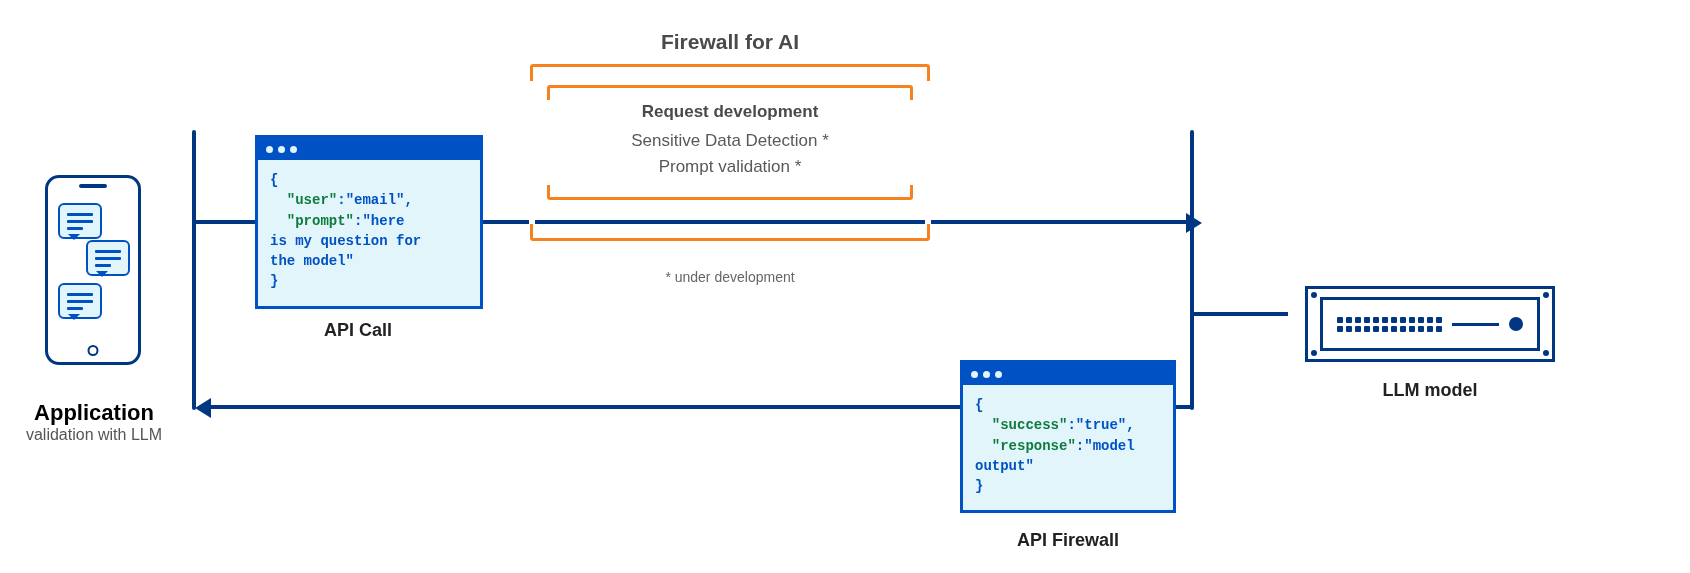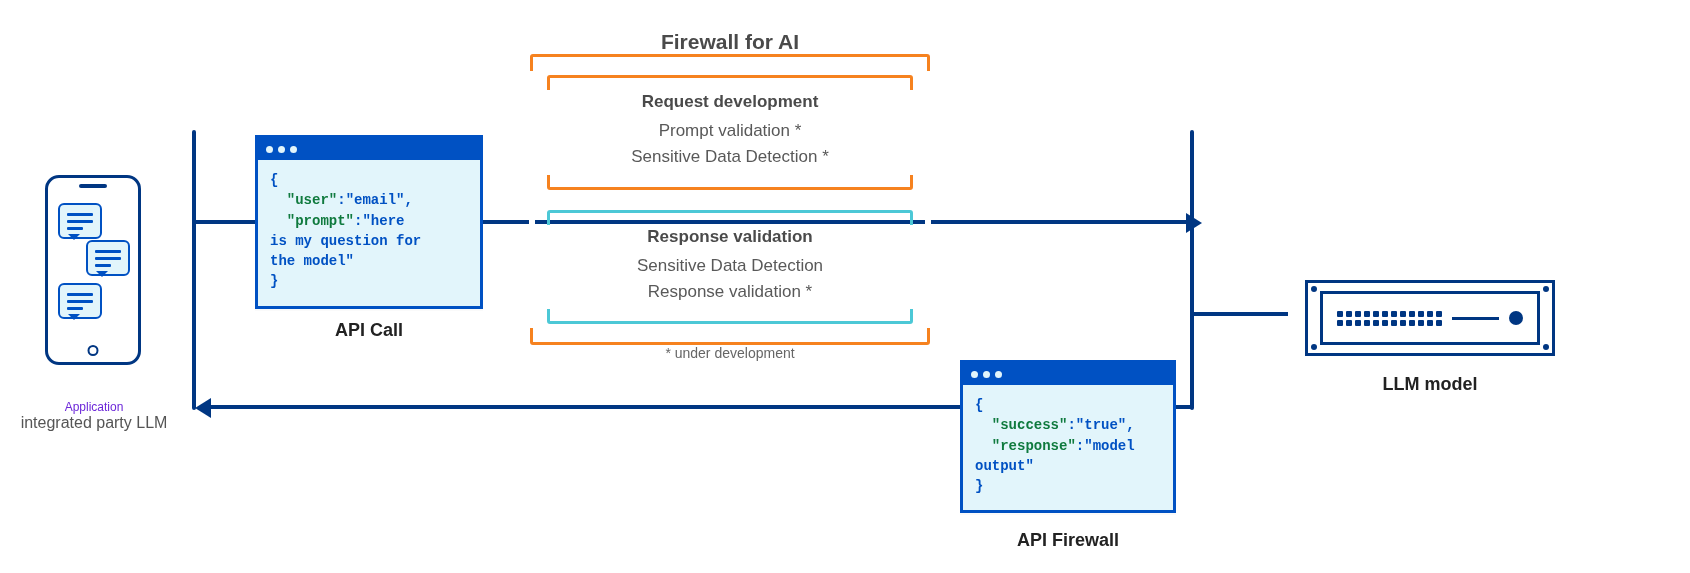"Firewall for AI" .fai-title { margin-bottom: none -> 10px }
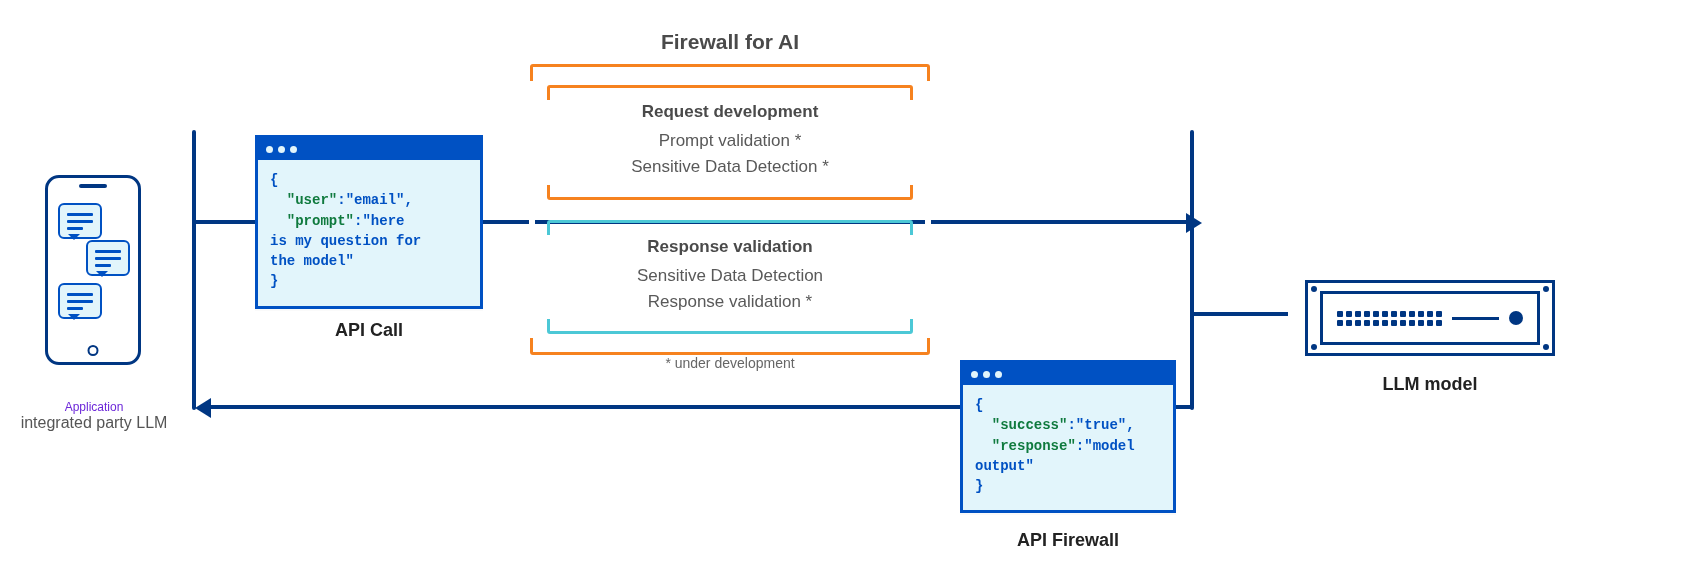"Prompt validation *" div { order: before "Sensitive Data Detection *" -> after "Sensitive Data Detection *" }
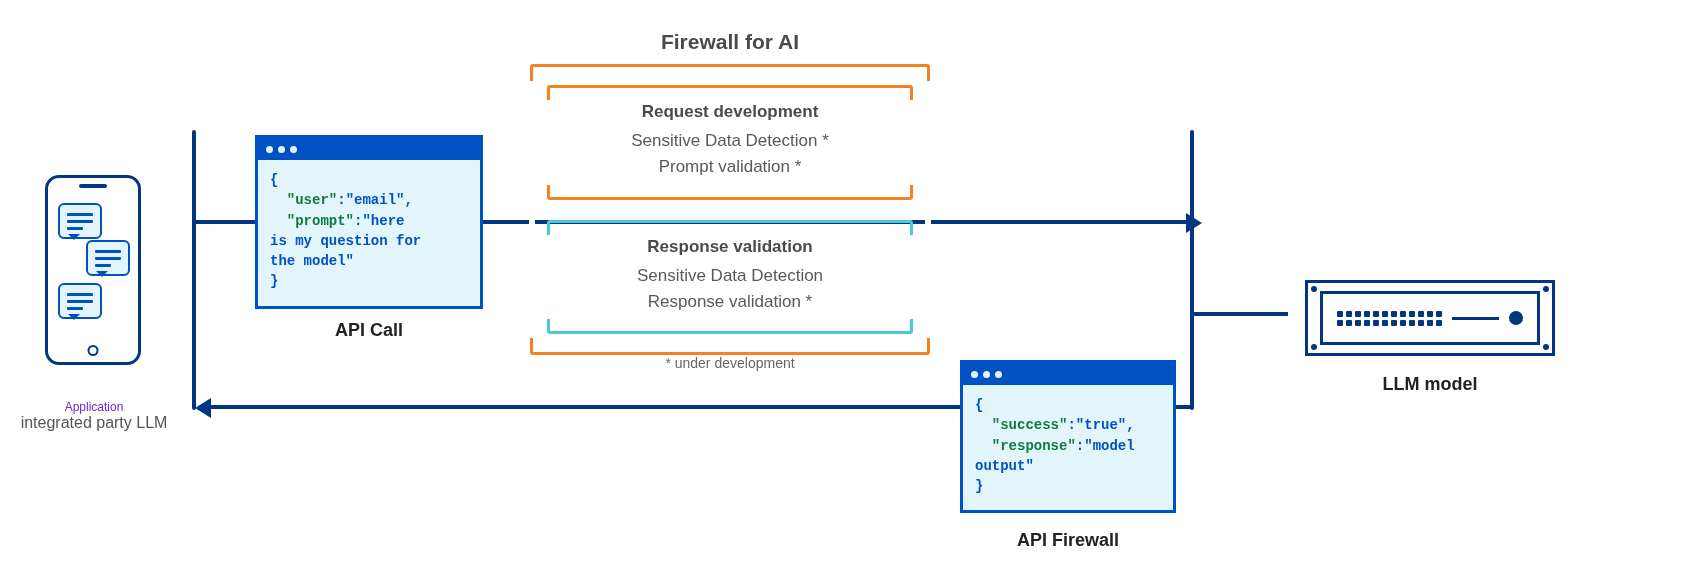"Response validation" div.bracket { html: <div> <div>Response validation</div> <div> <div>Sensitive Data Detection</div> <div>Response validation *</div> </div> </div> -> none }
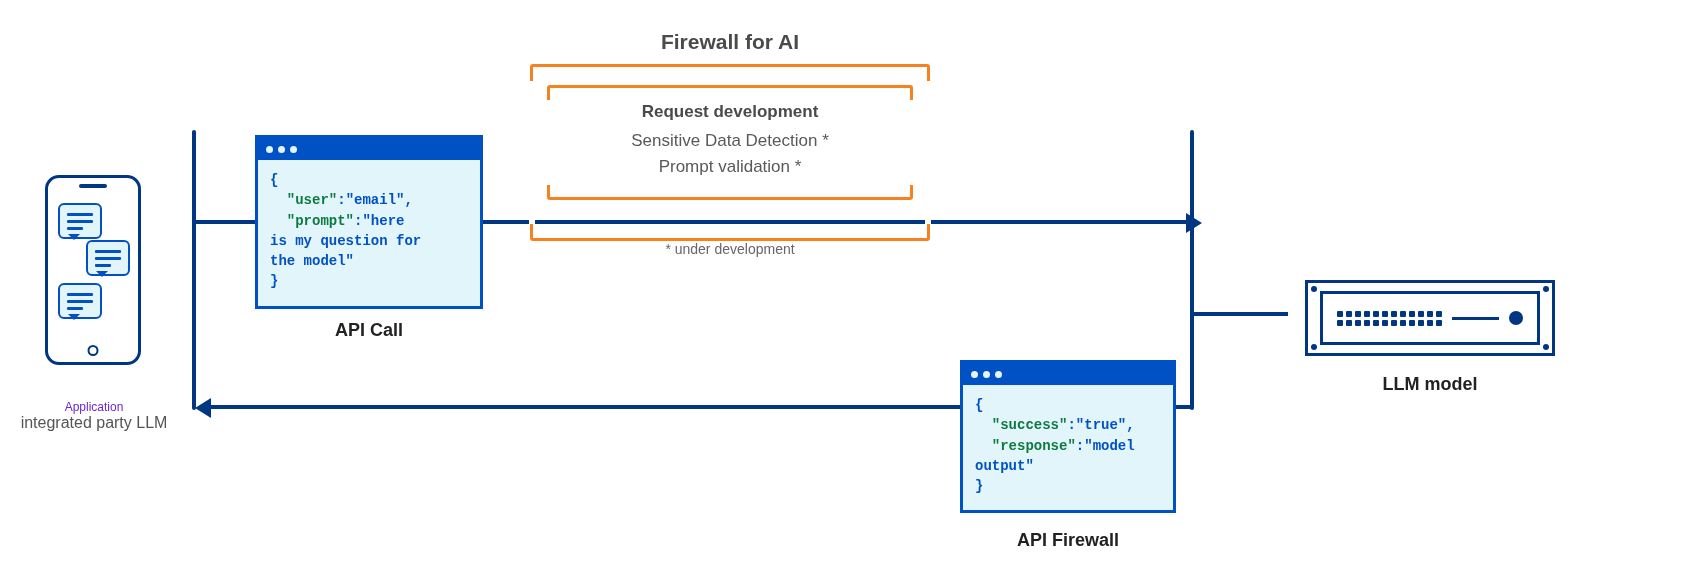"* under development" .footnote { margin-top: 0 -> 28px }
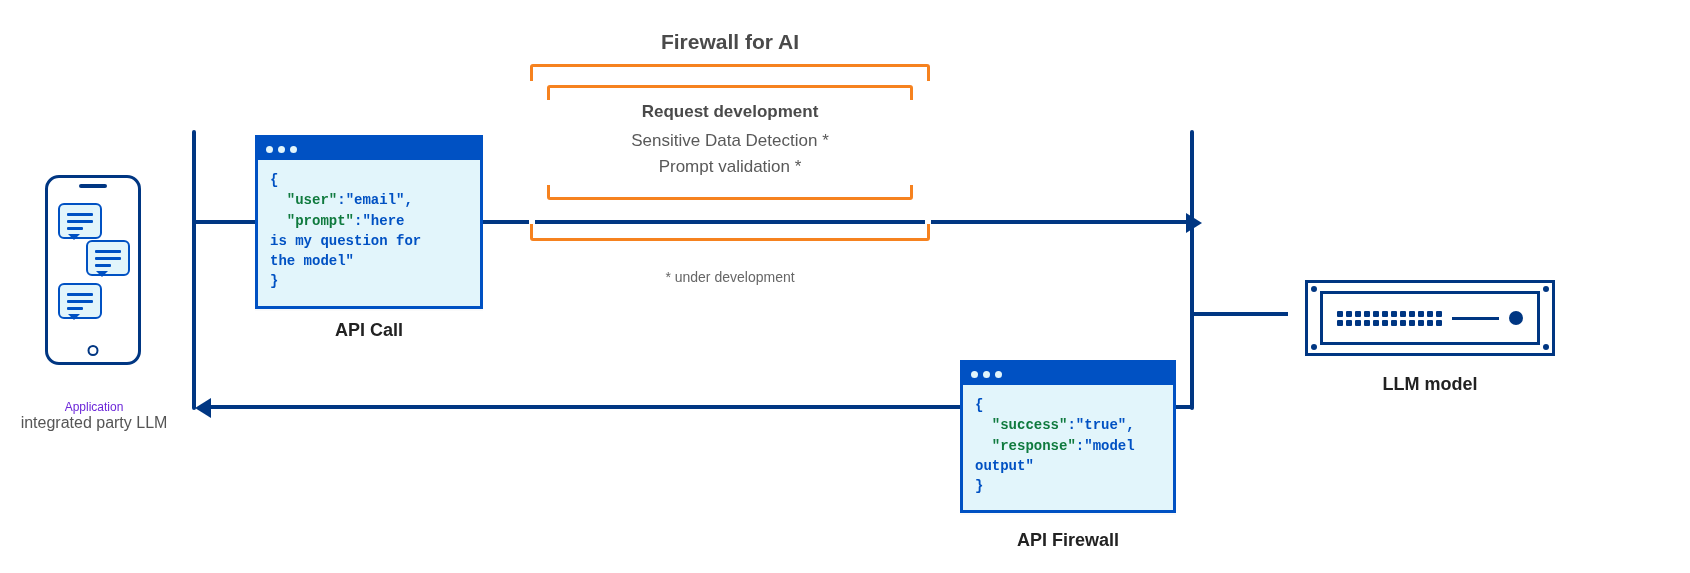"API Call" .win-call-label { left: 255px -> 244px }
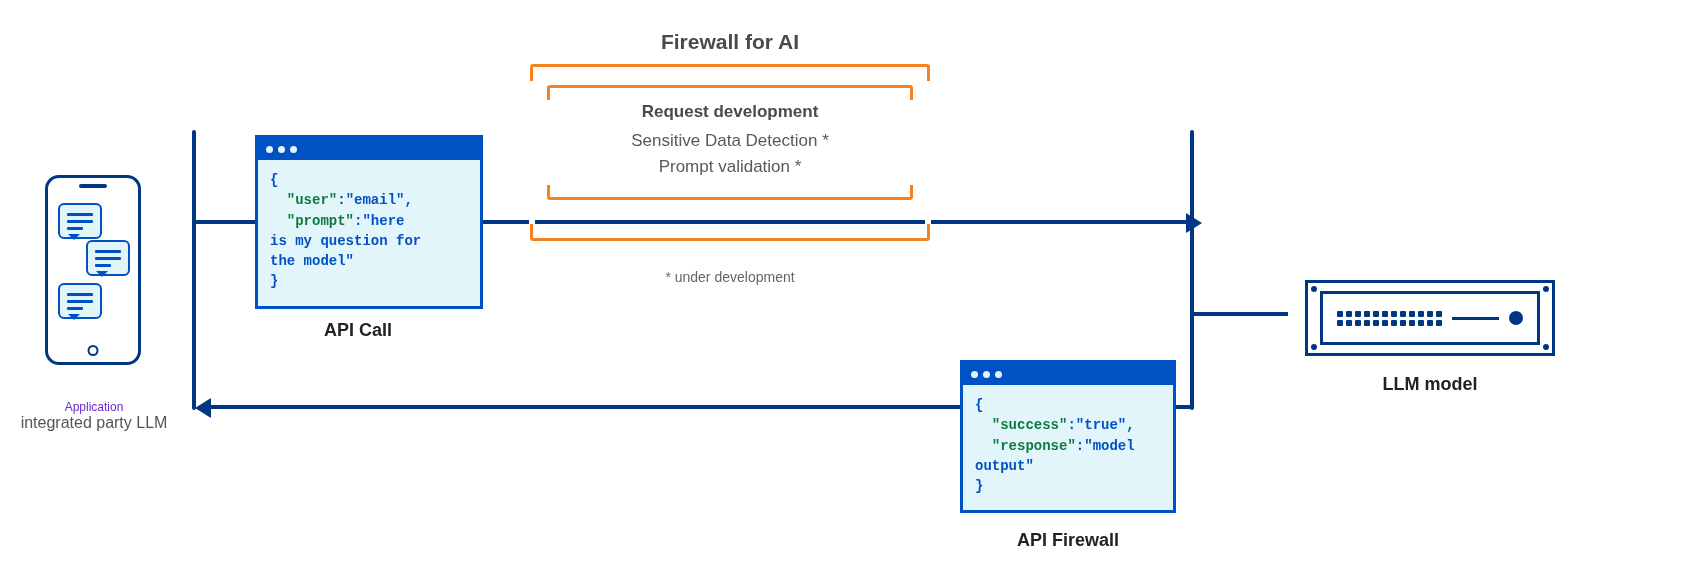"LLM model" .llm-wrap { top: 280px -> 286px }
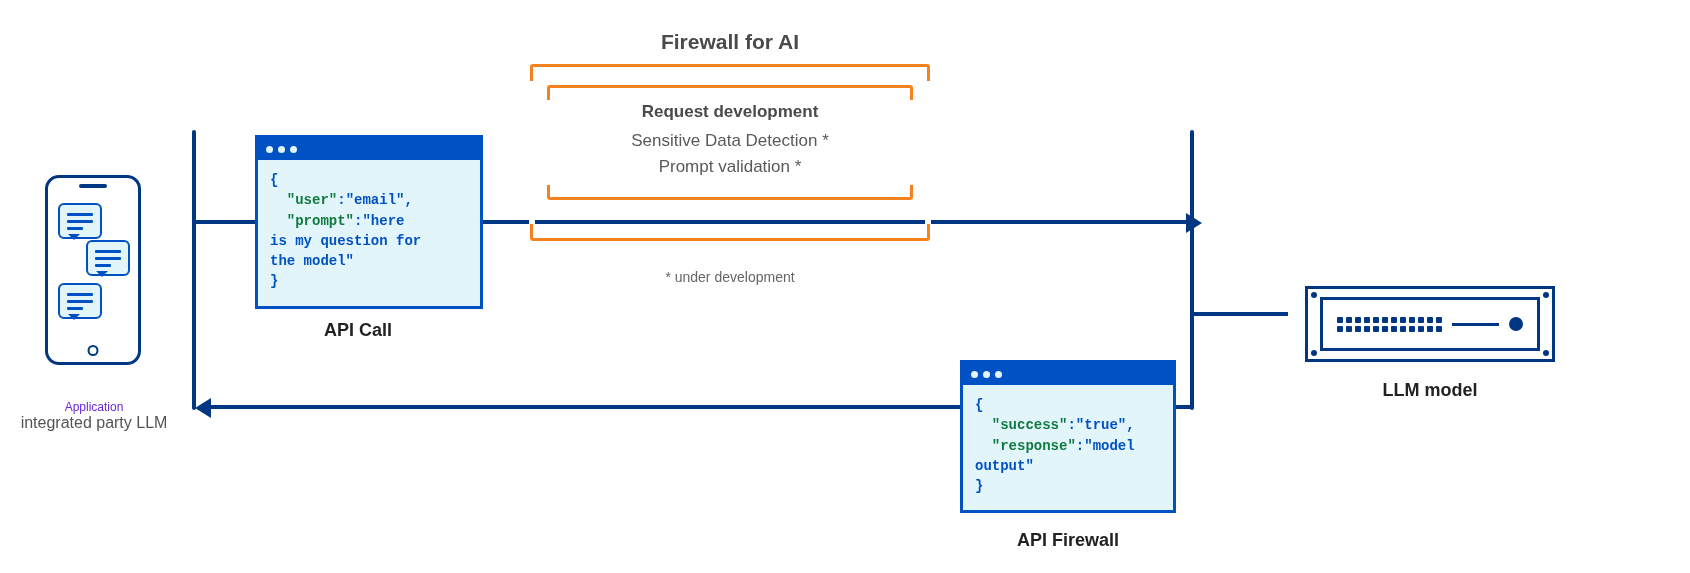"Application" .app-label .title { color: #6d28d9 -> #000000; font-size: 12px -> 22px; font-weight: 400 -> 700 }
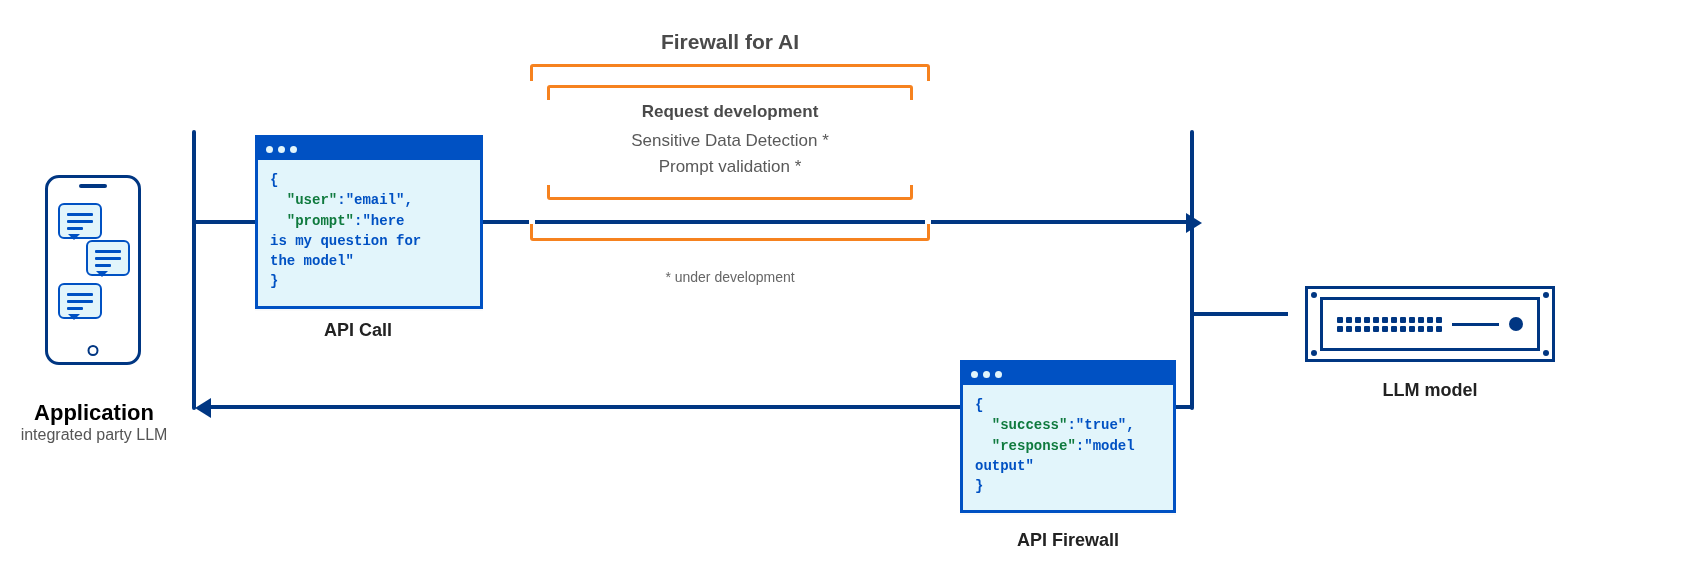"integrated party LLM" div.sub { text: integrated party -> validation with }
